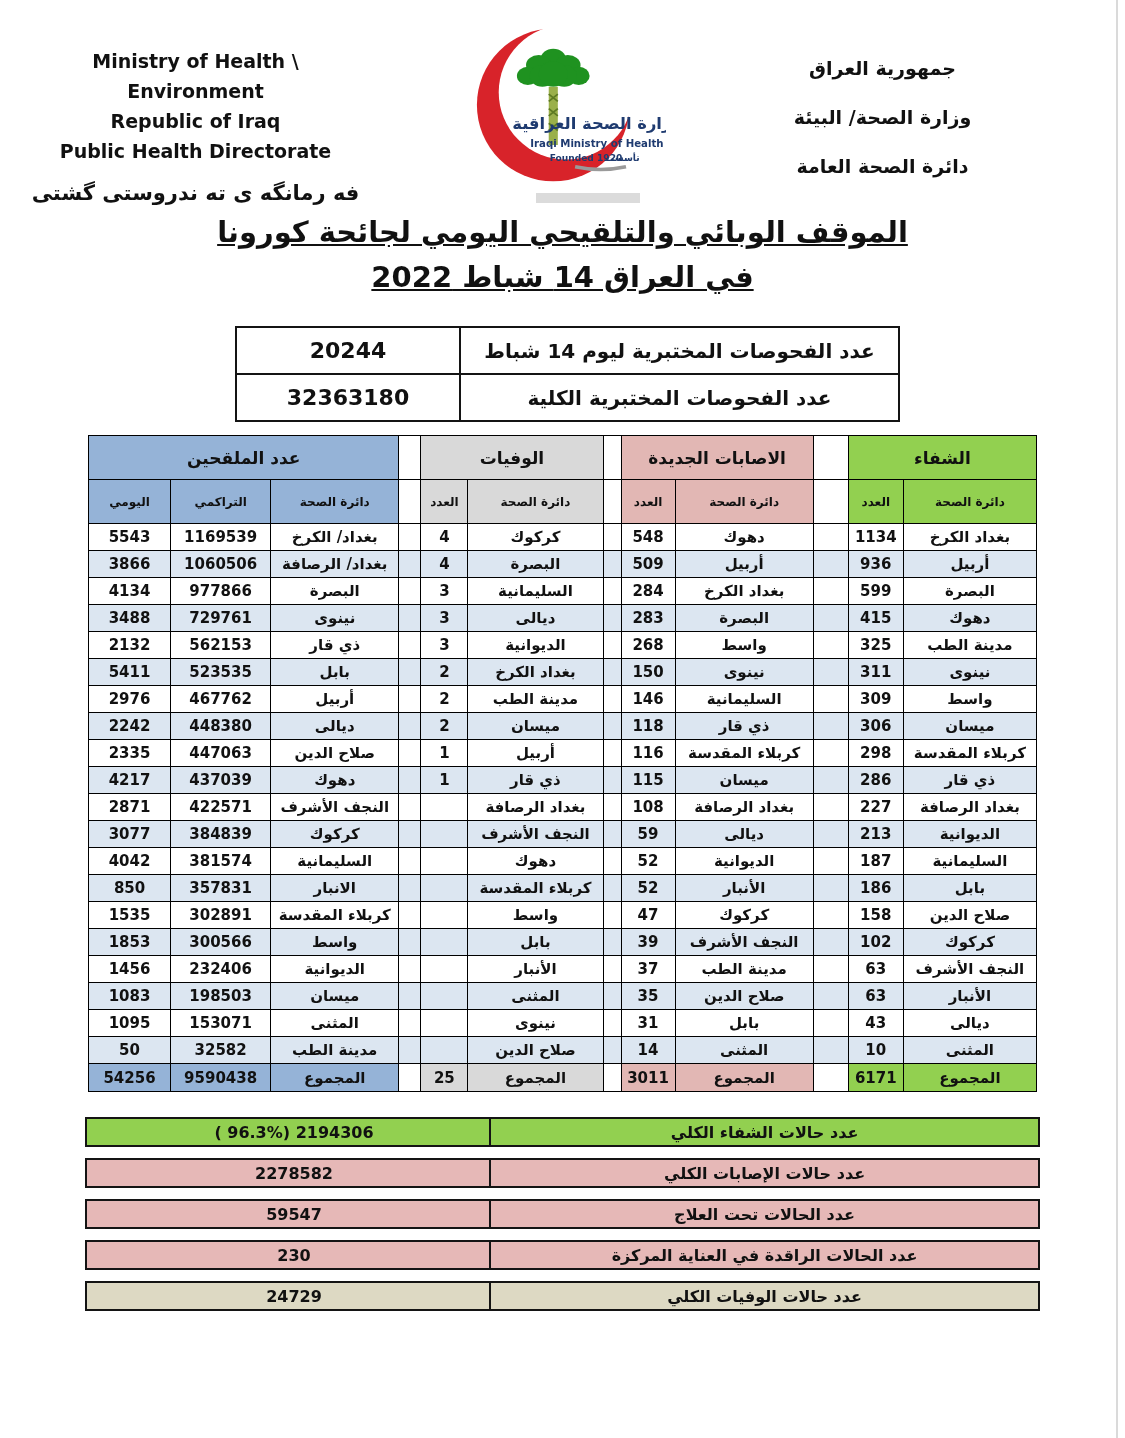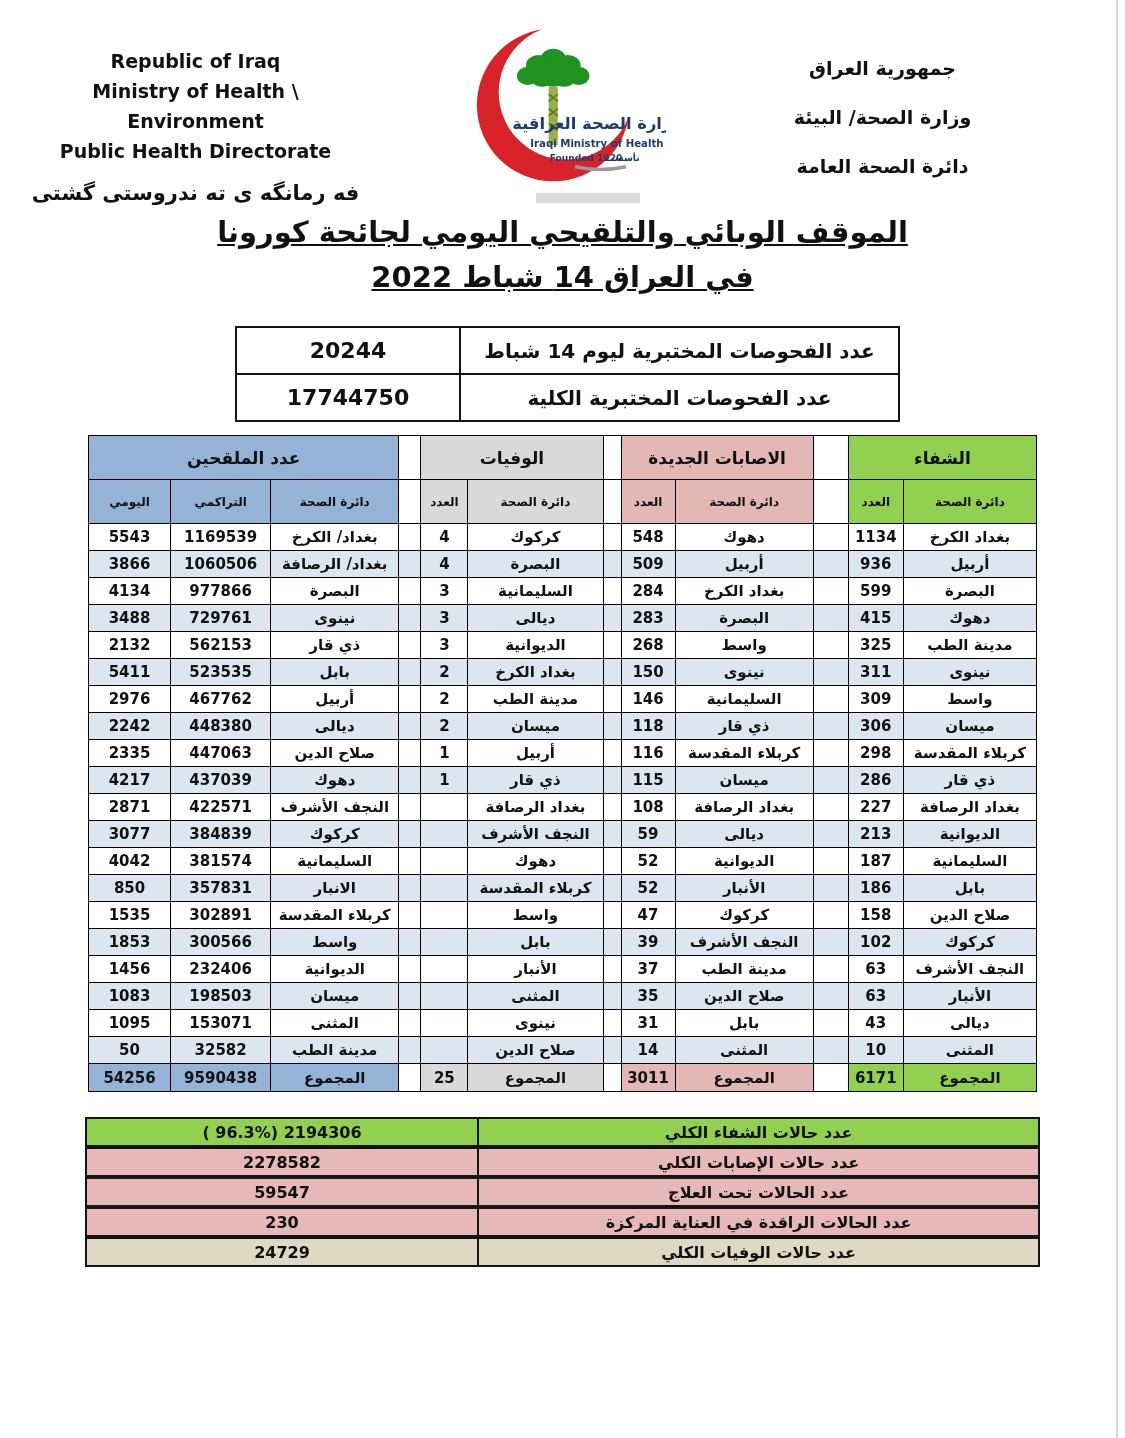"Republic of Iraq" div { order: before "Ministry of Health \ Environment" -> after "Ministry of Health \ Environment" }
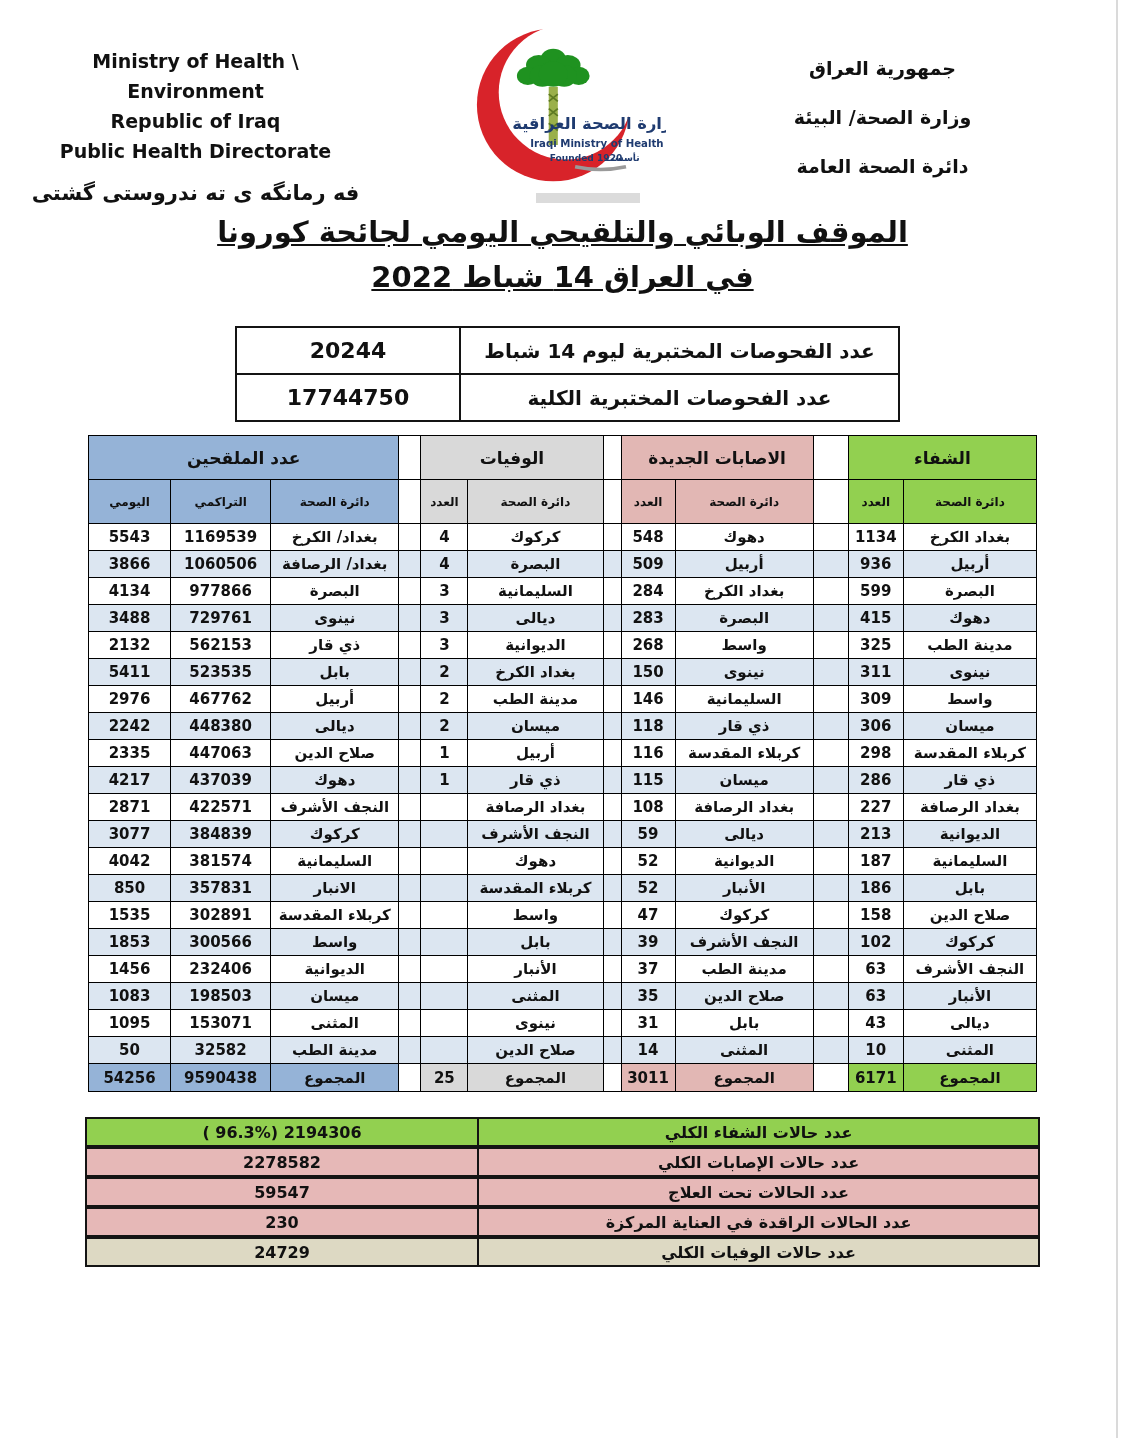"17744750" td.val { text: 17744750 -> 32363180 }
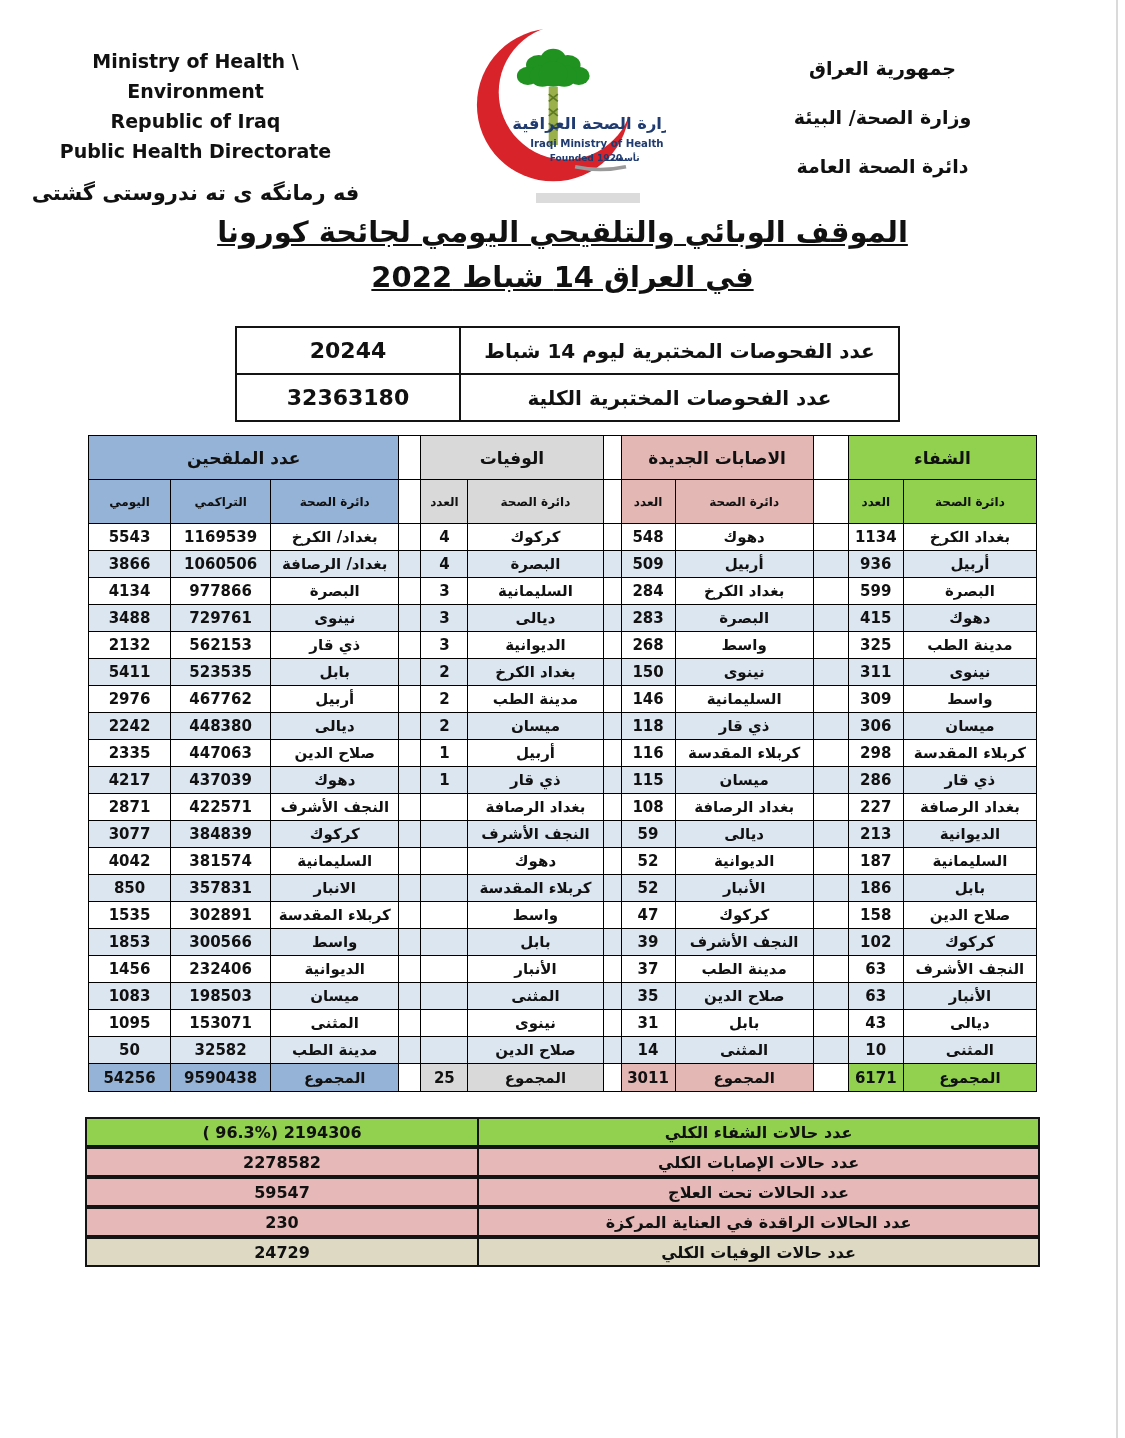"( 96.3%) 2194306" .srow { margin-bottom: 0 -> 11px; padding-left: none -> 12px }
